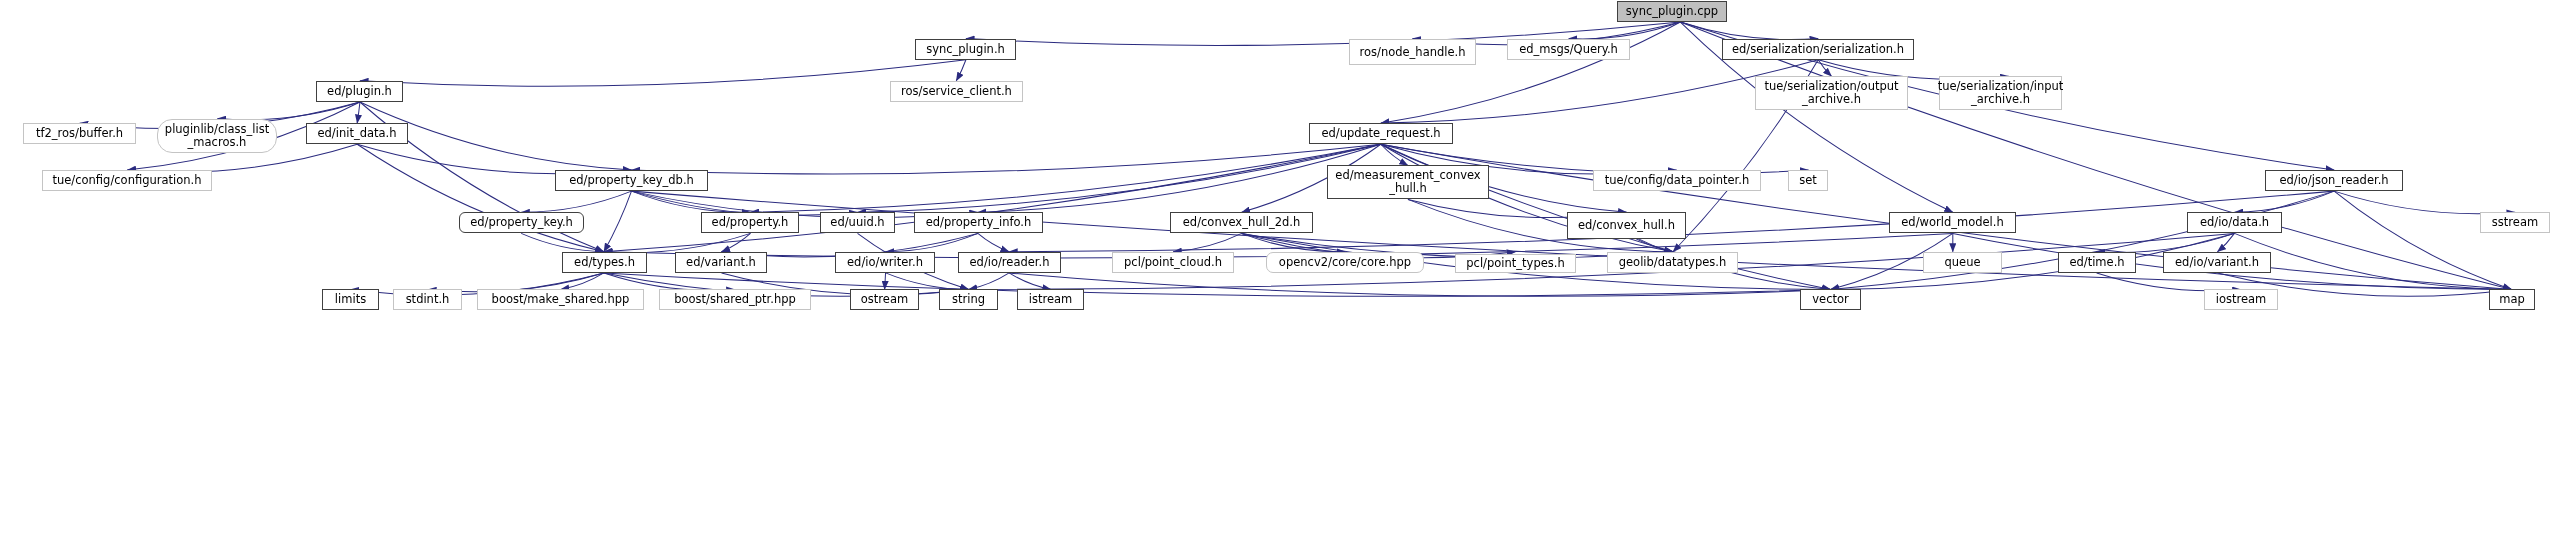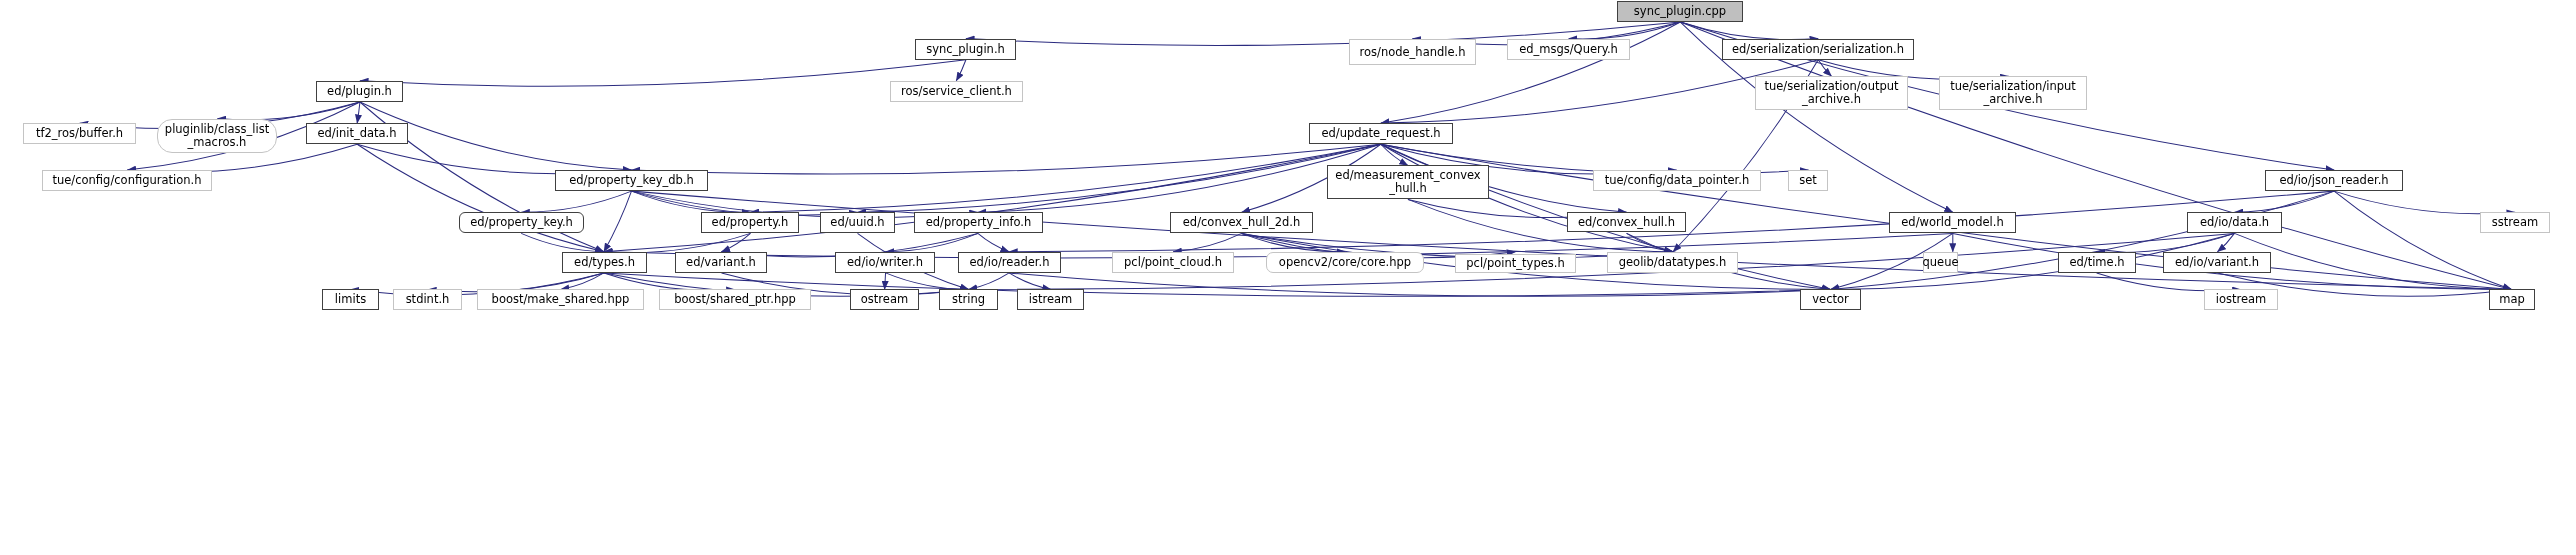"sync_plugin.cpp" div.node { width: 126px -> 110px }
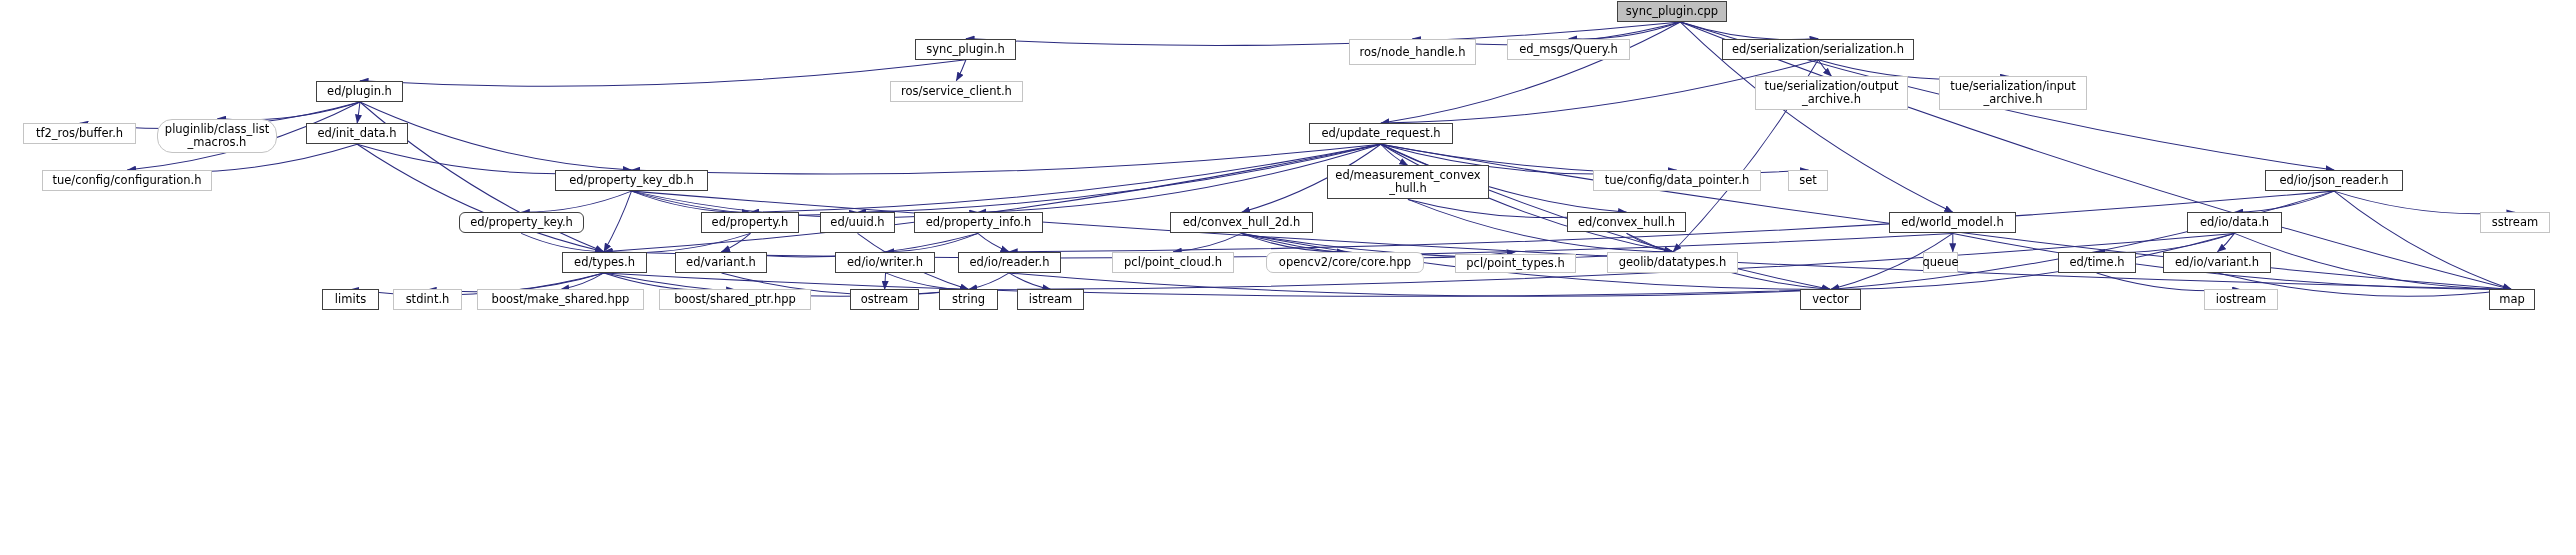"tue/serialization/input" div.node { width: 148px -> 123px }
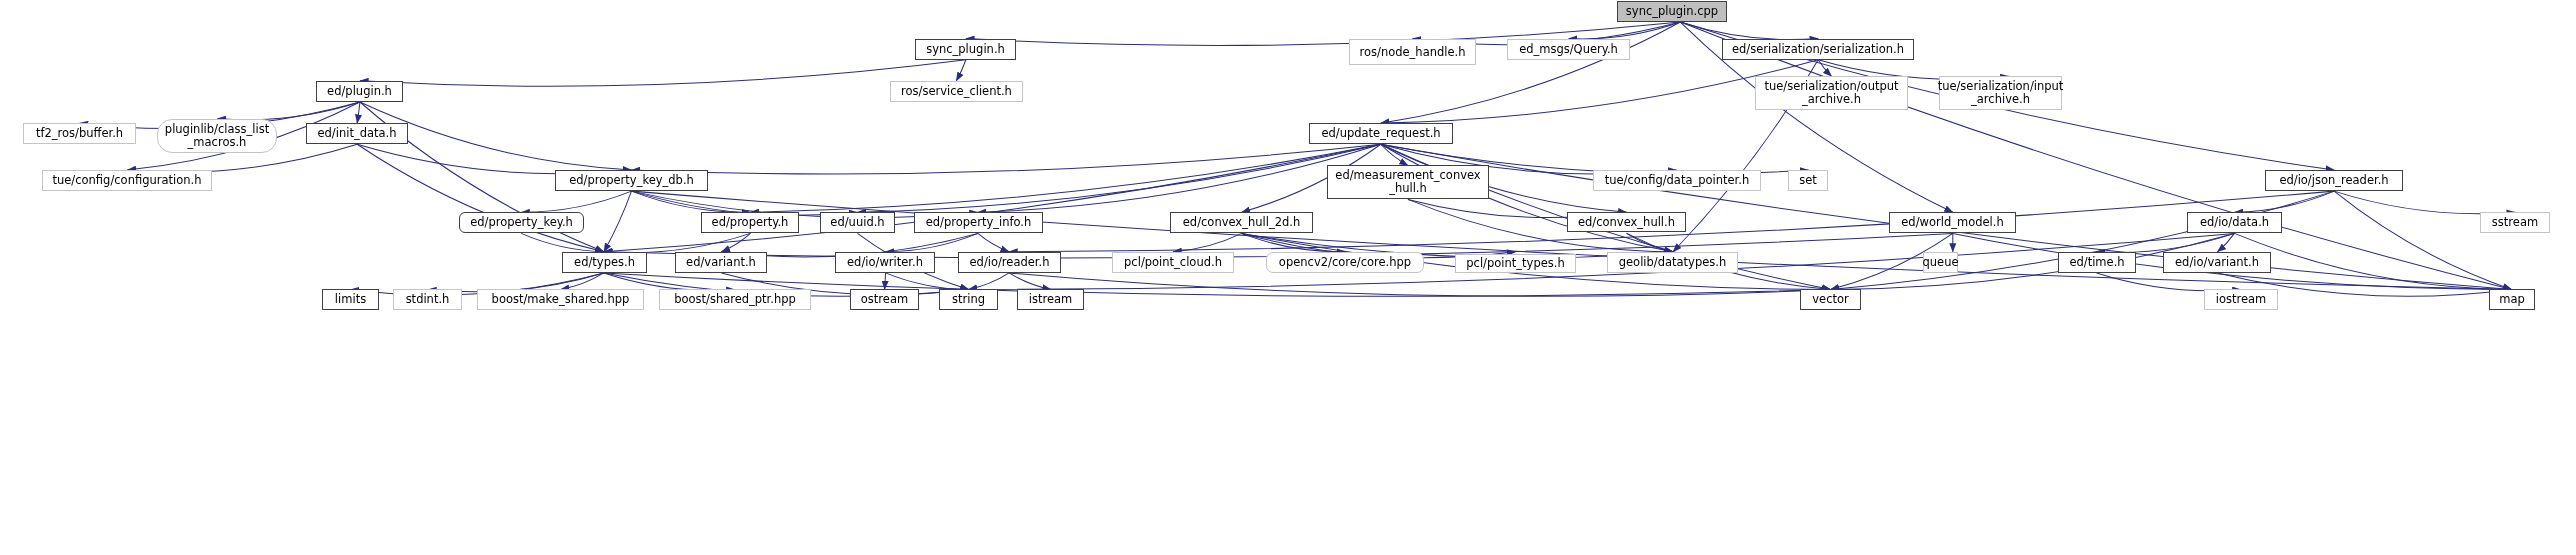"ed/convex_hull.h" div.node { height: 20px -> 27px }
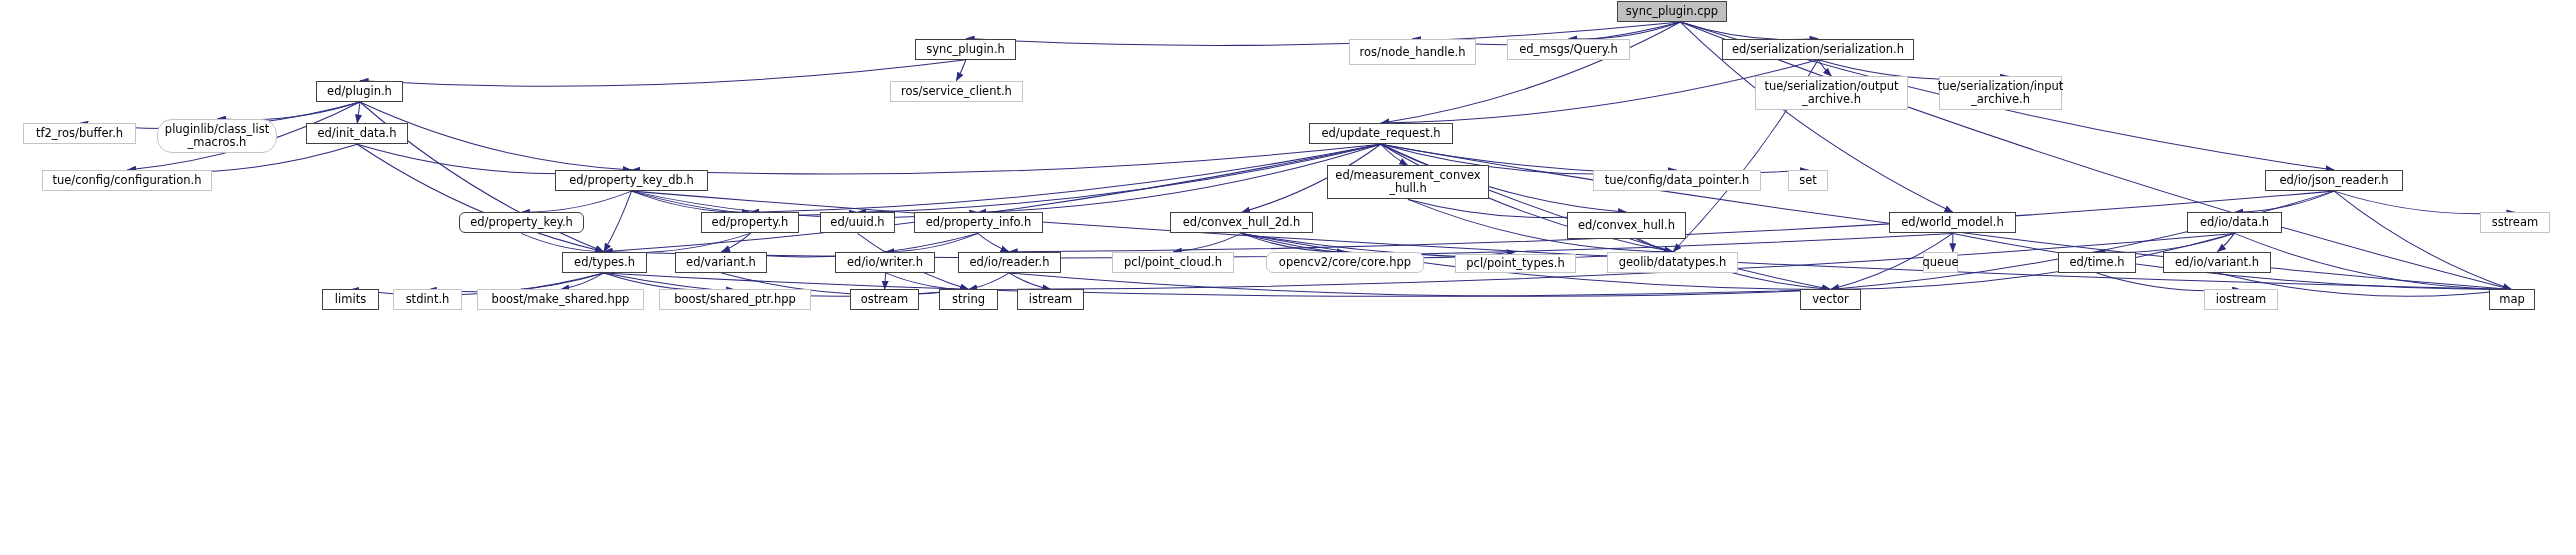"queue" div.node { width: 35px -> 79px }
